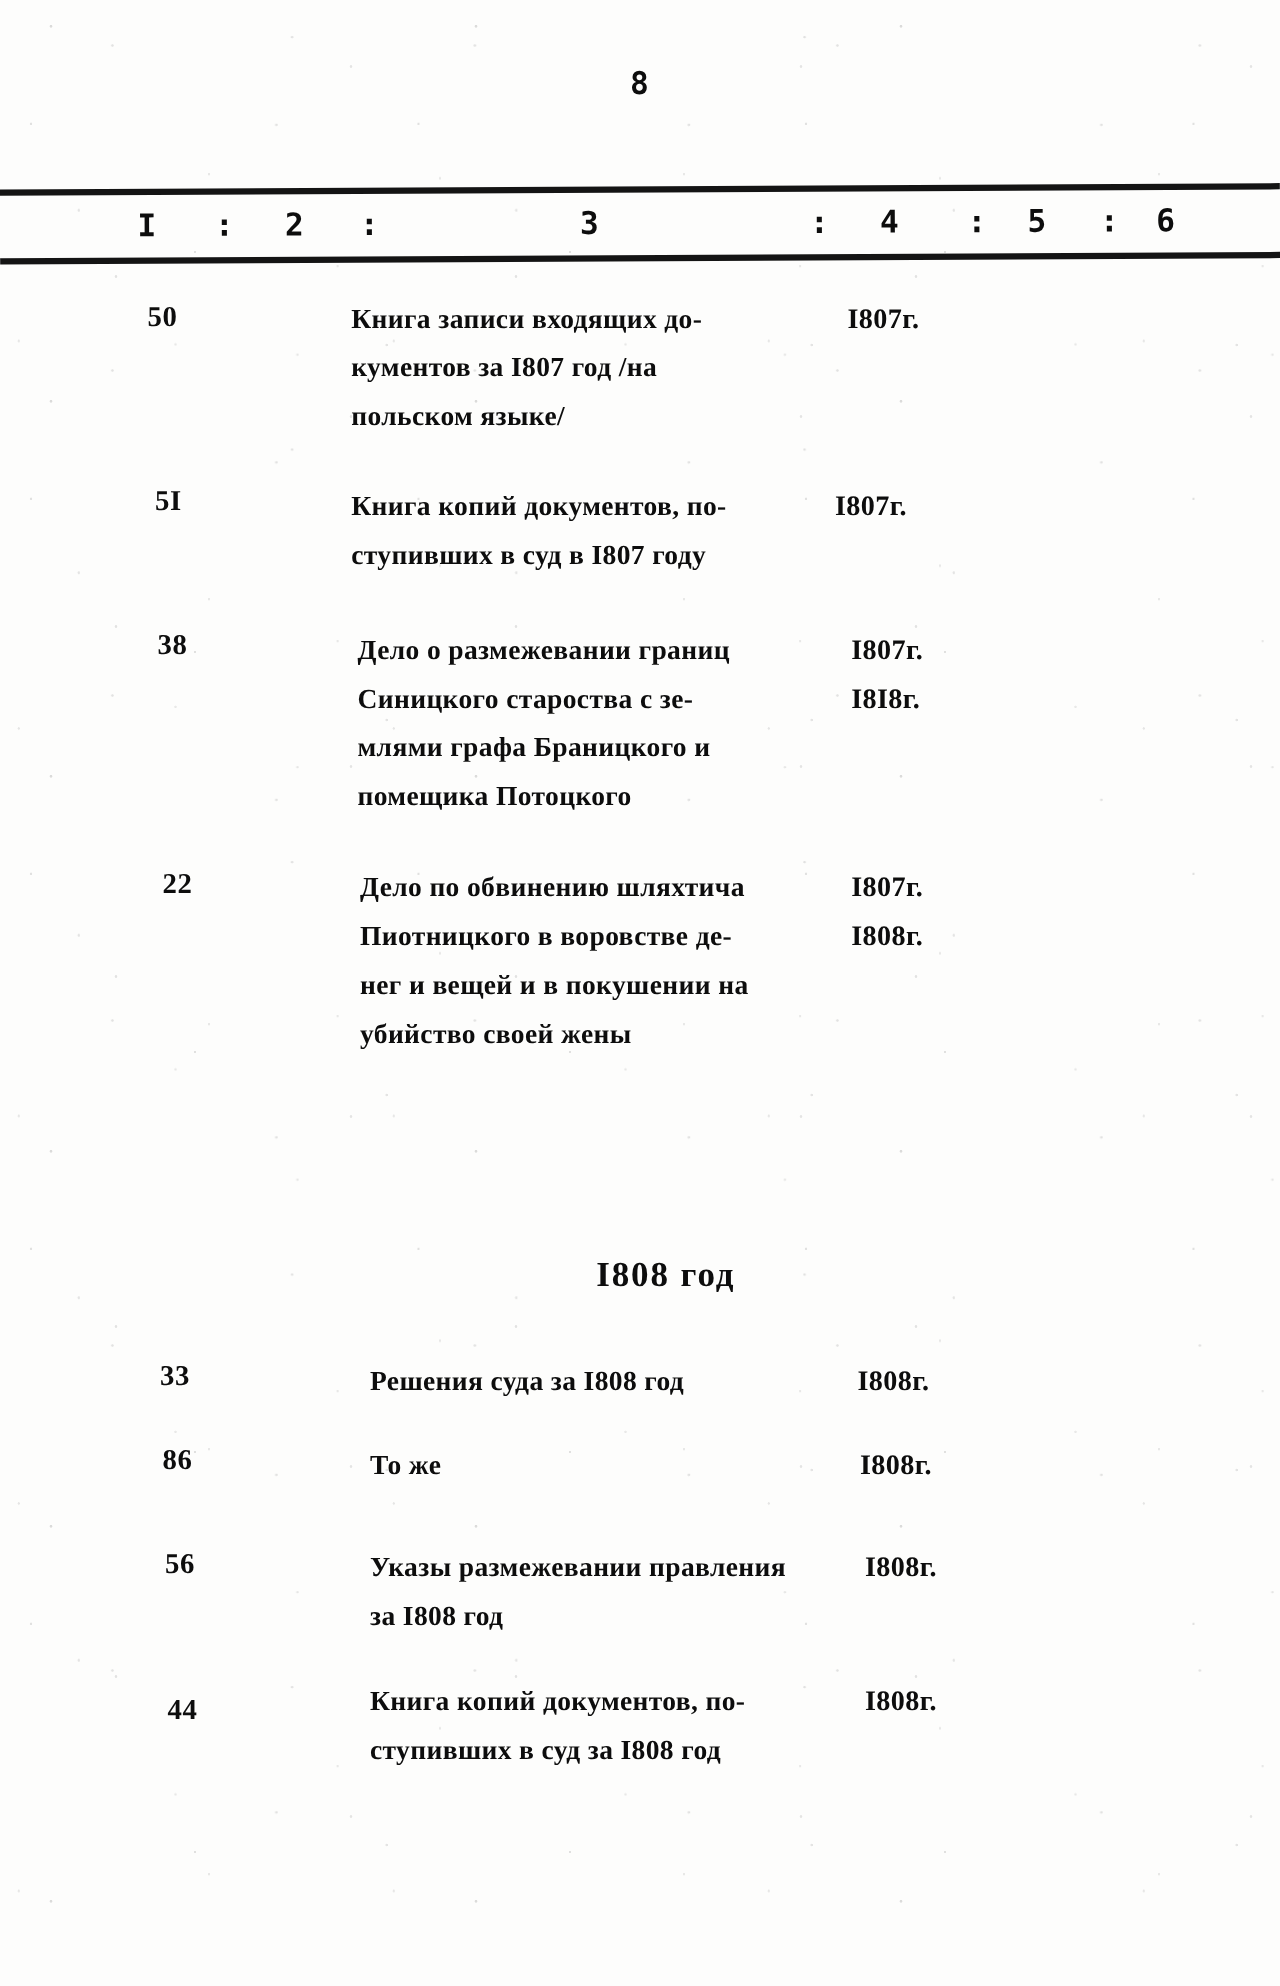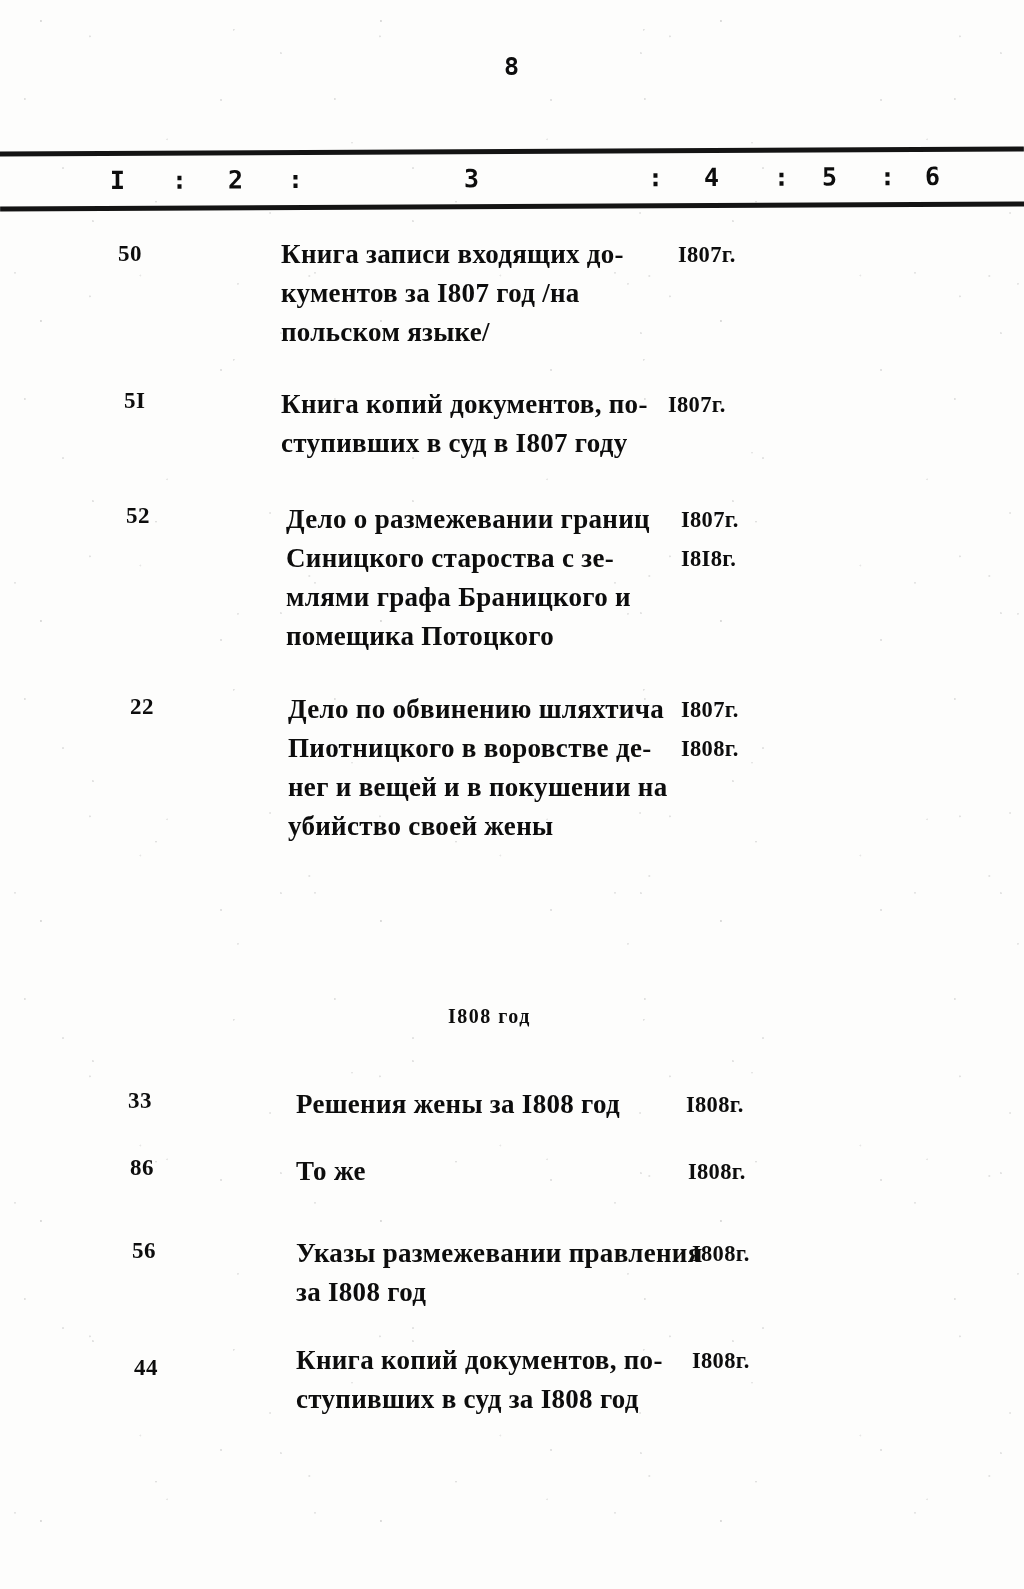"Книга записи входящих до-" .row-title { font-size: 27px -> 22px }
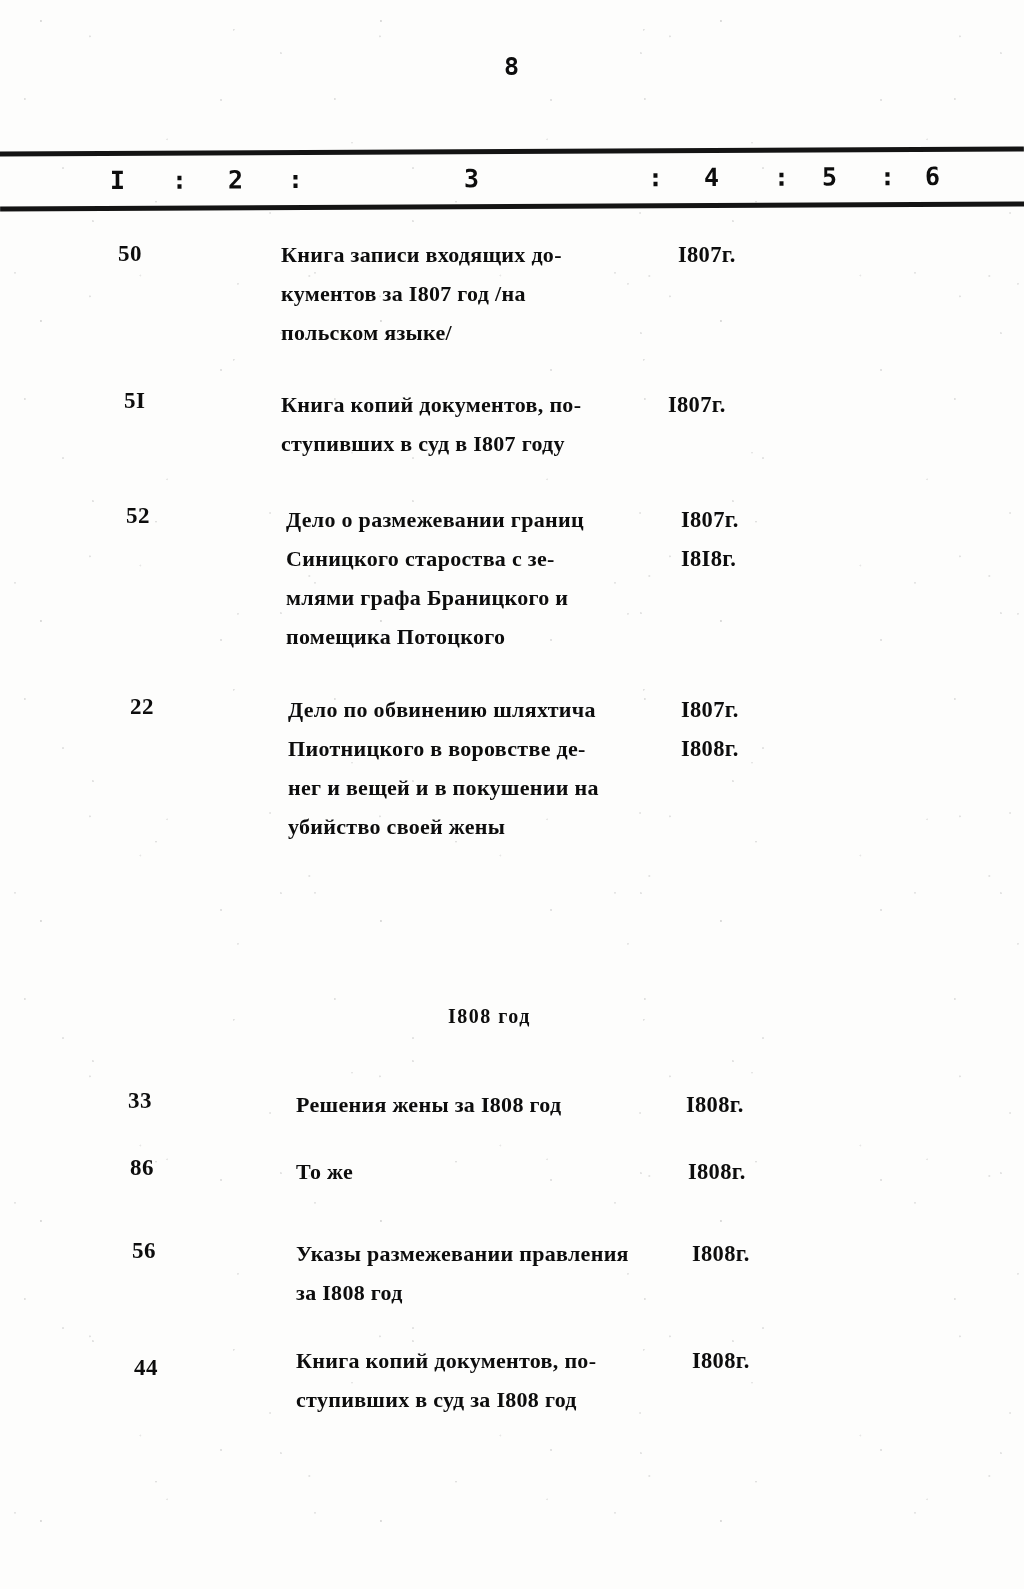"52" span.row-num { text: 52 -> 38 }
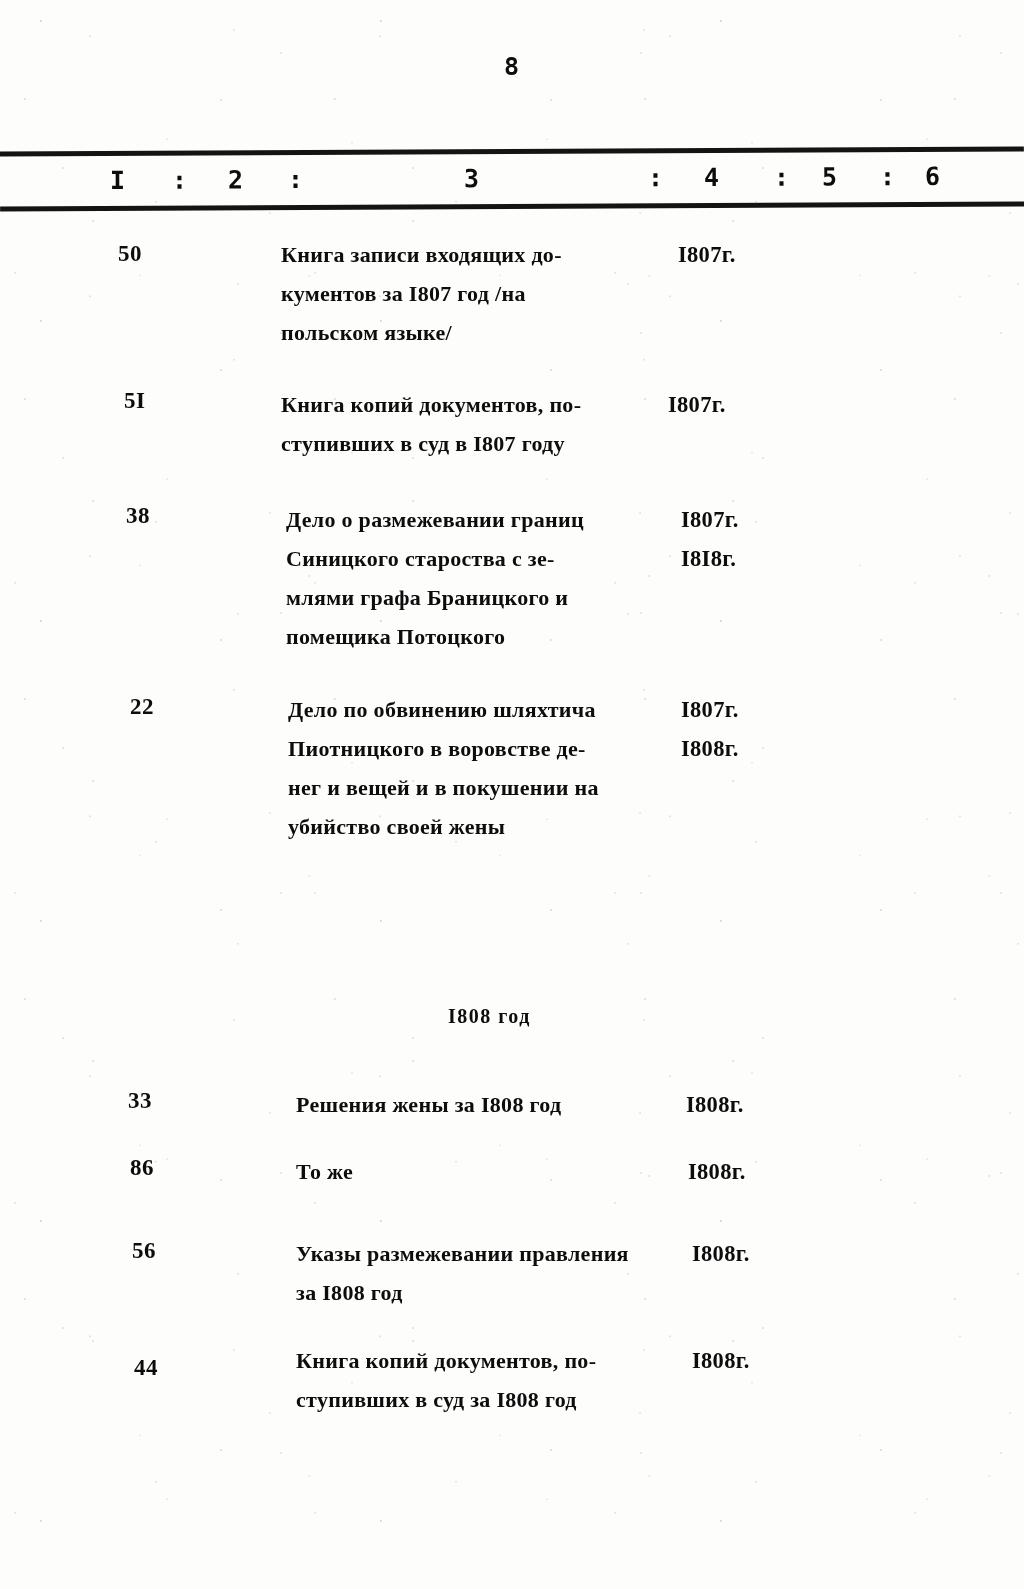"I808 год" .section-heading { font-size: 20px -> 28px; margin-left: none -> 29px }
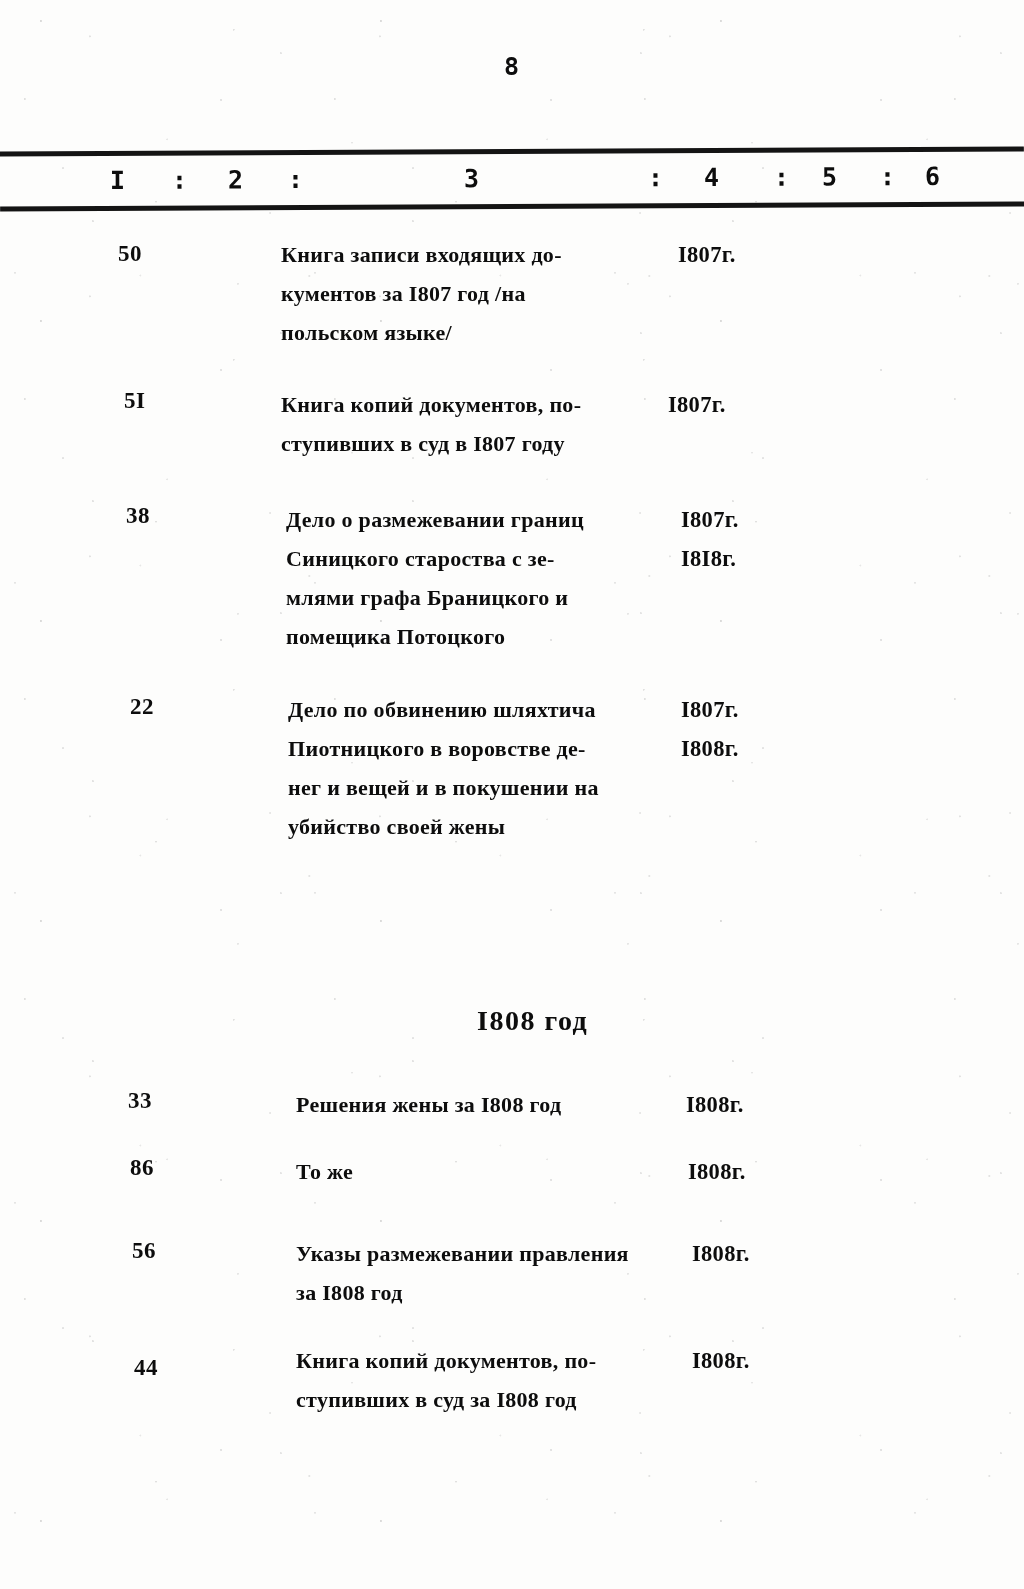"Решения жены за I808 год" span.row-title { text: жены -> суда }
